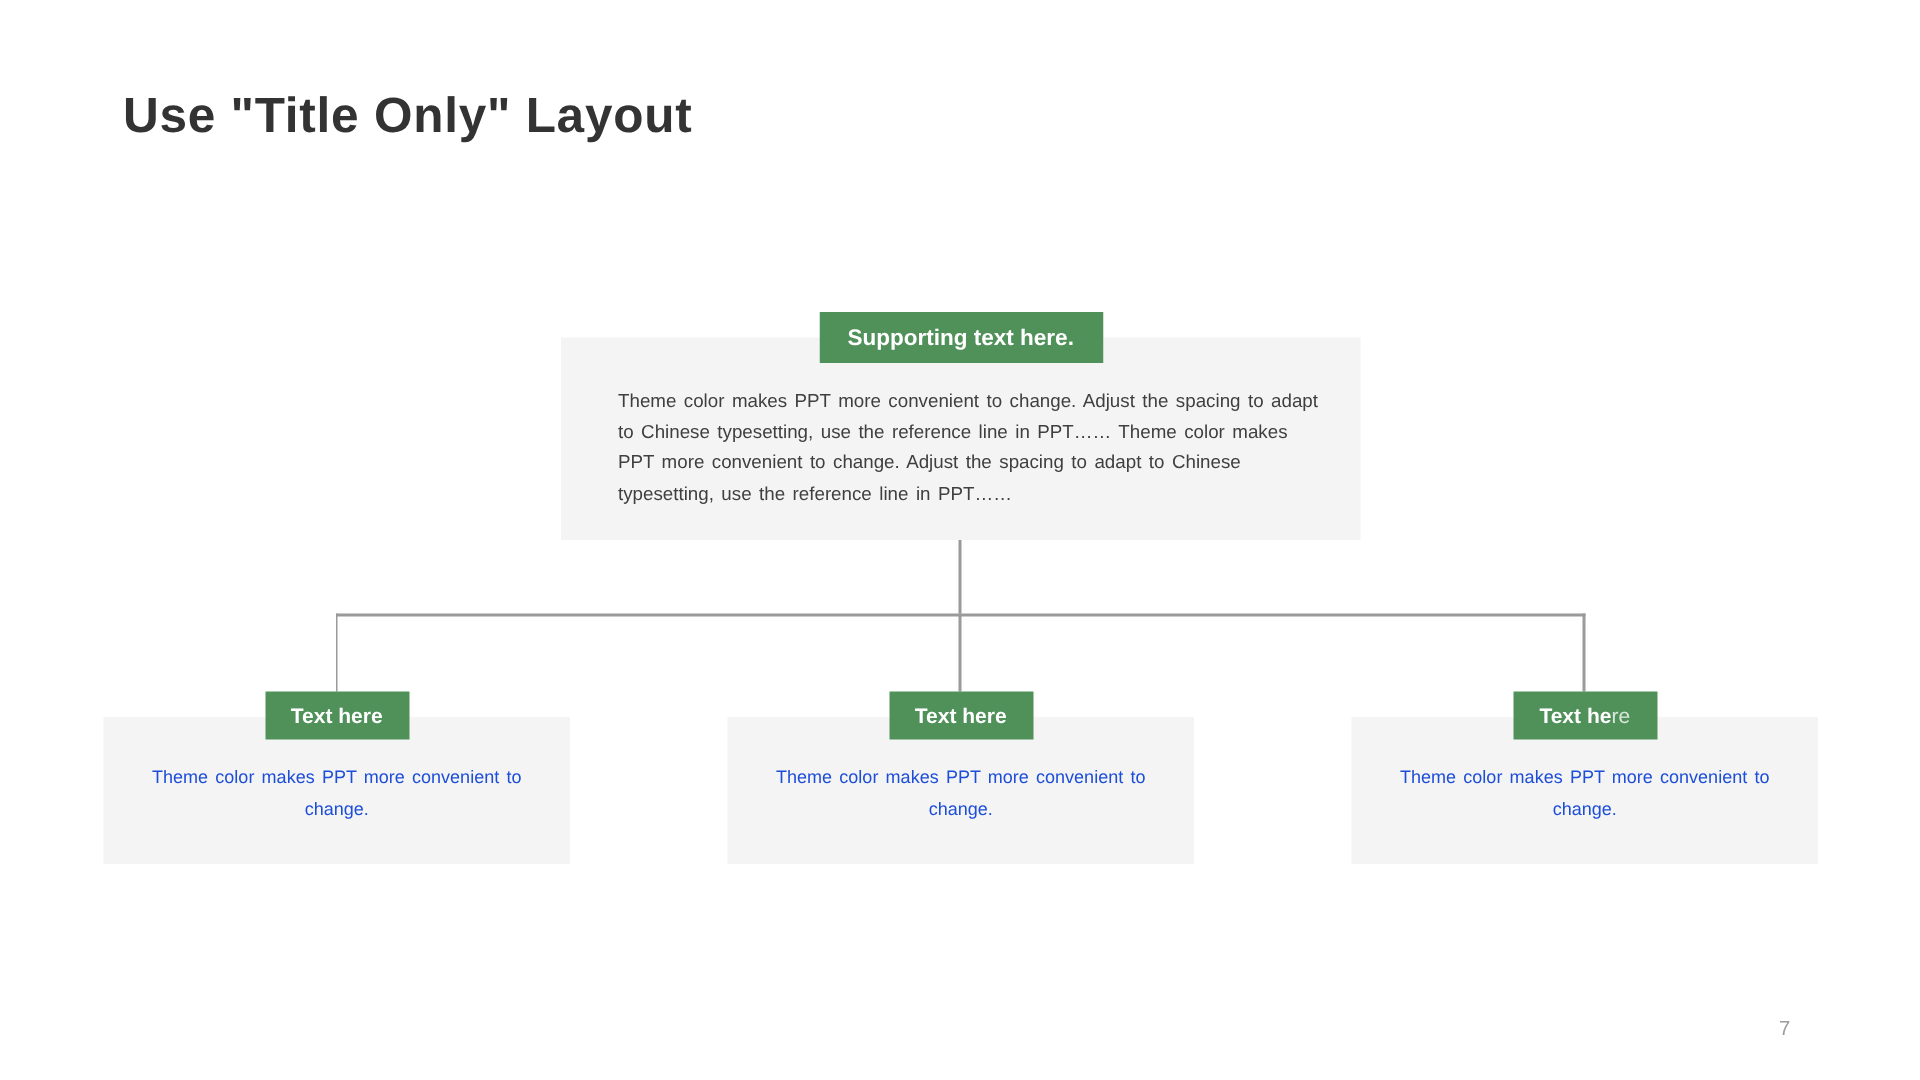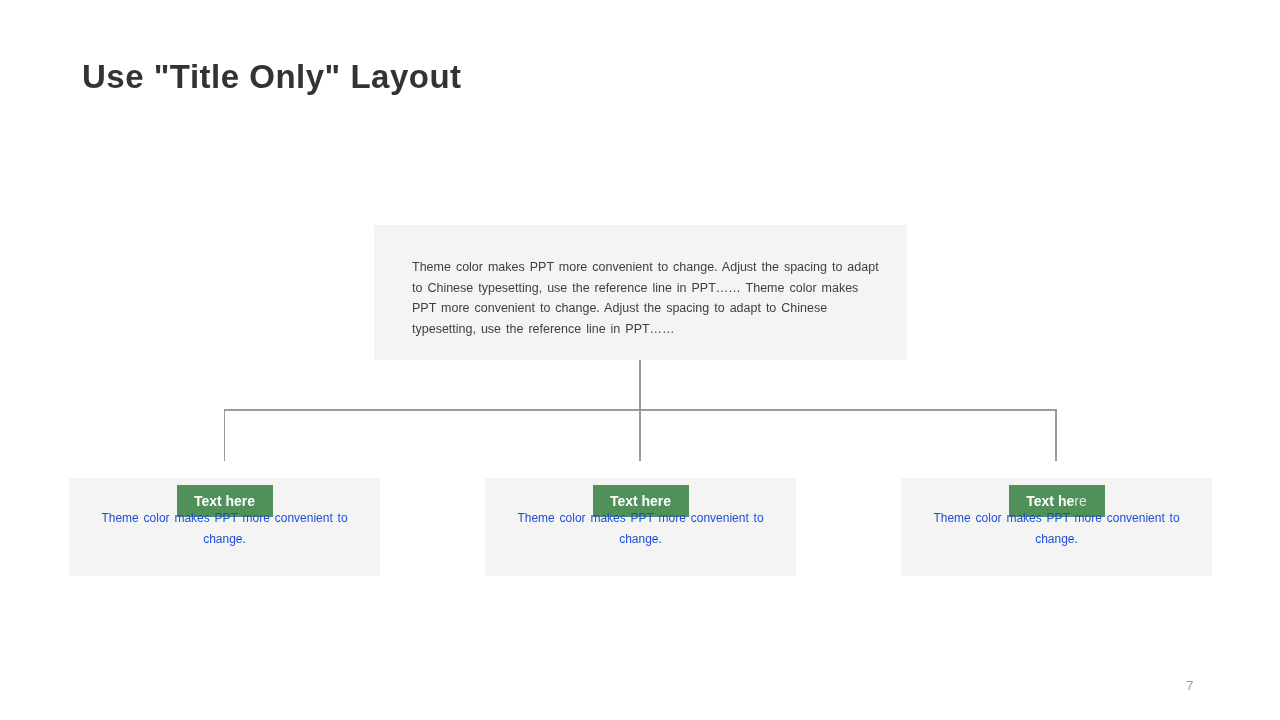"Supporting text here." div.badge { html: none -> <div> <span>Supporting text here.</span> </div> }
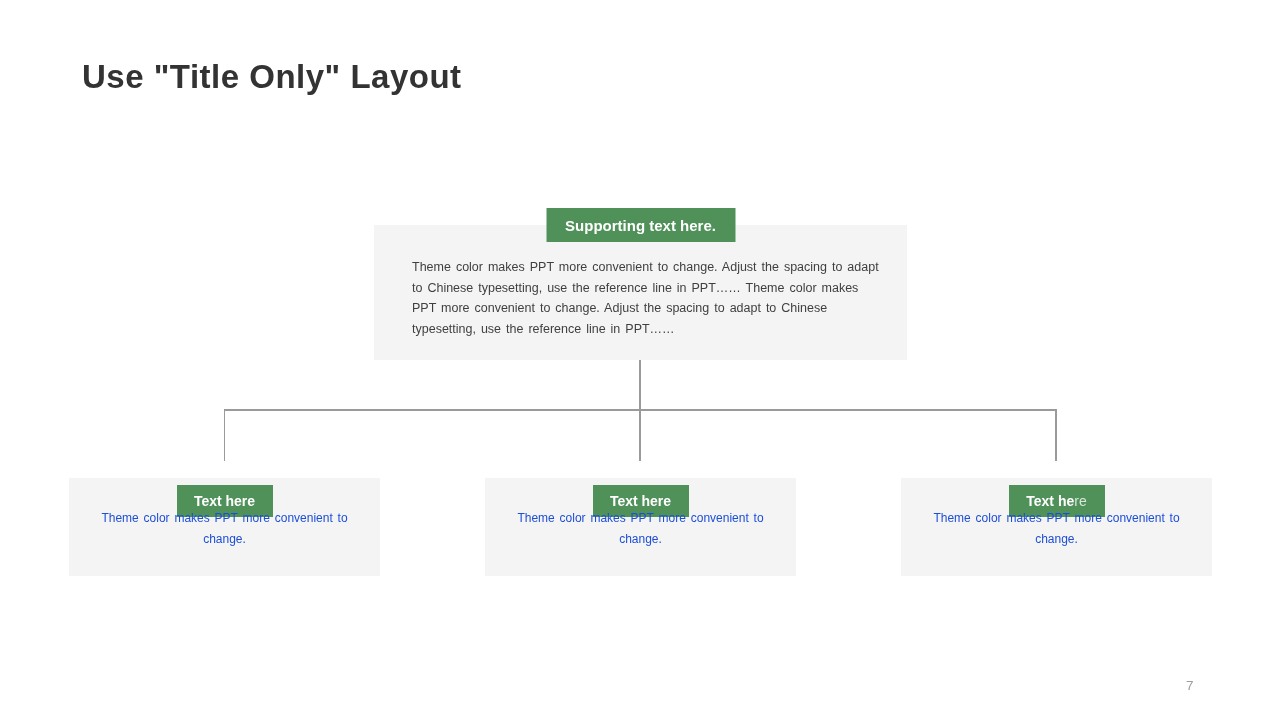"Text here" .child-badge { margin-top: 24px -> none }
